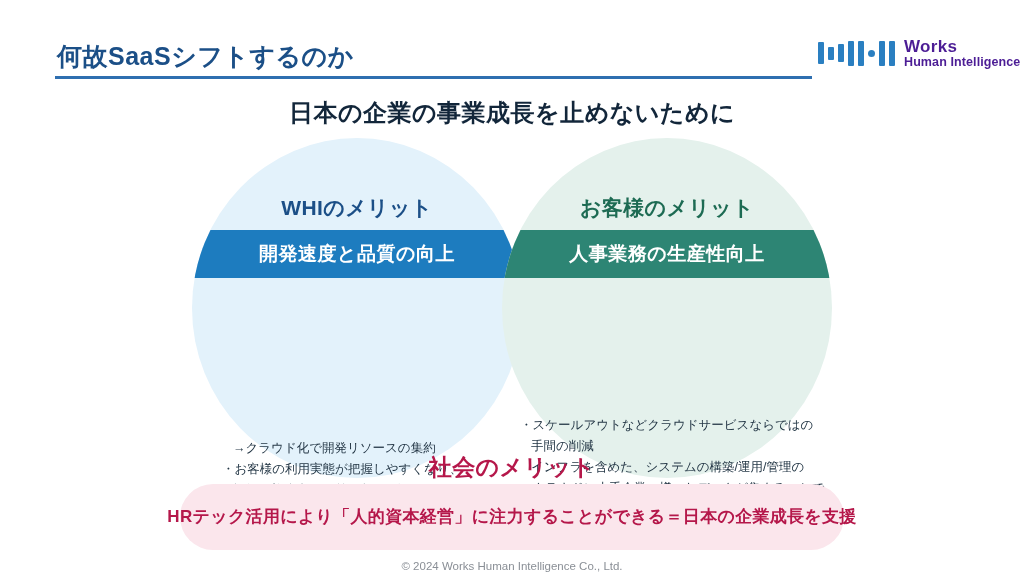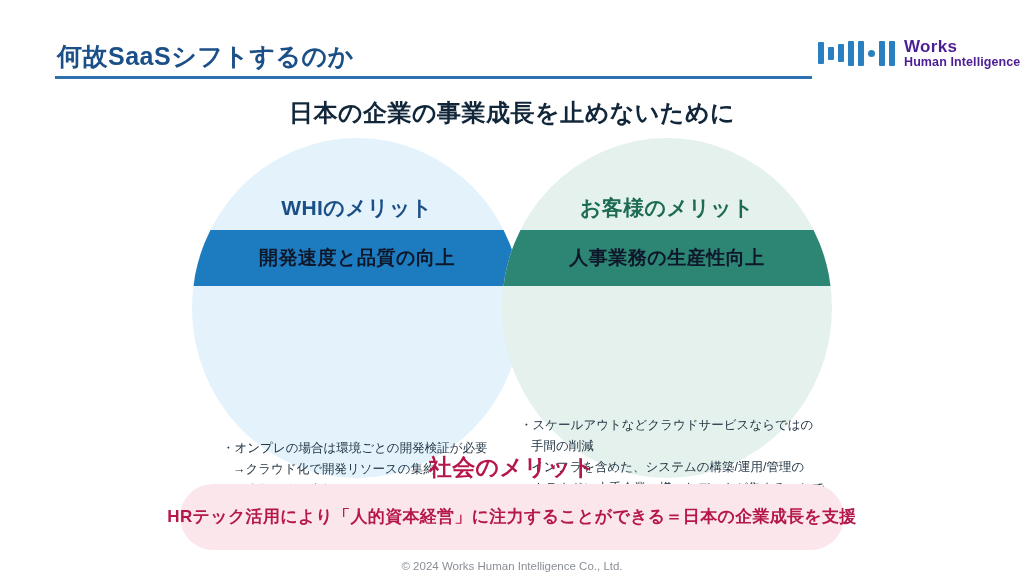"開発速度と品質の向上" .banner { color: #0f172a -> #ffffff; height: 56px -> 48px }
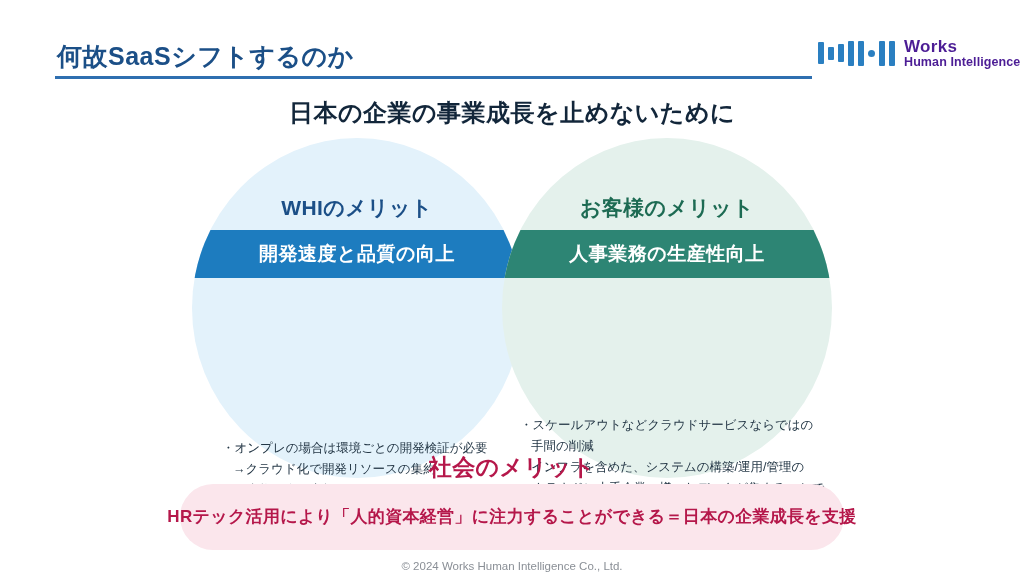"・オンプレの場合は環境ごとの開発検証が必要" p { html: <p>・オンプレの場合は環境ごとの開発検証が必要</p> -> none }
